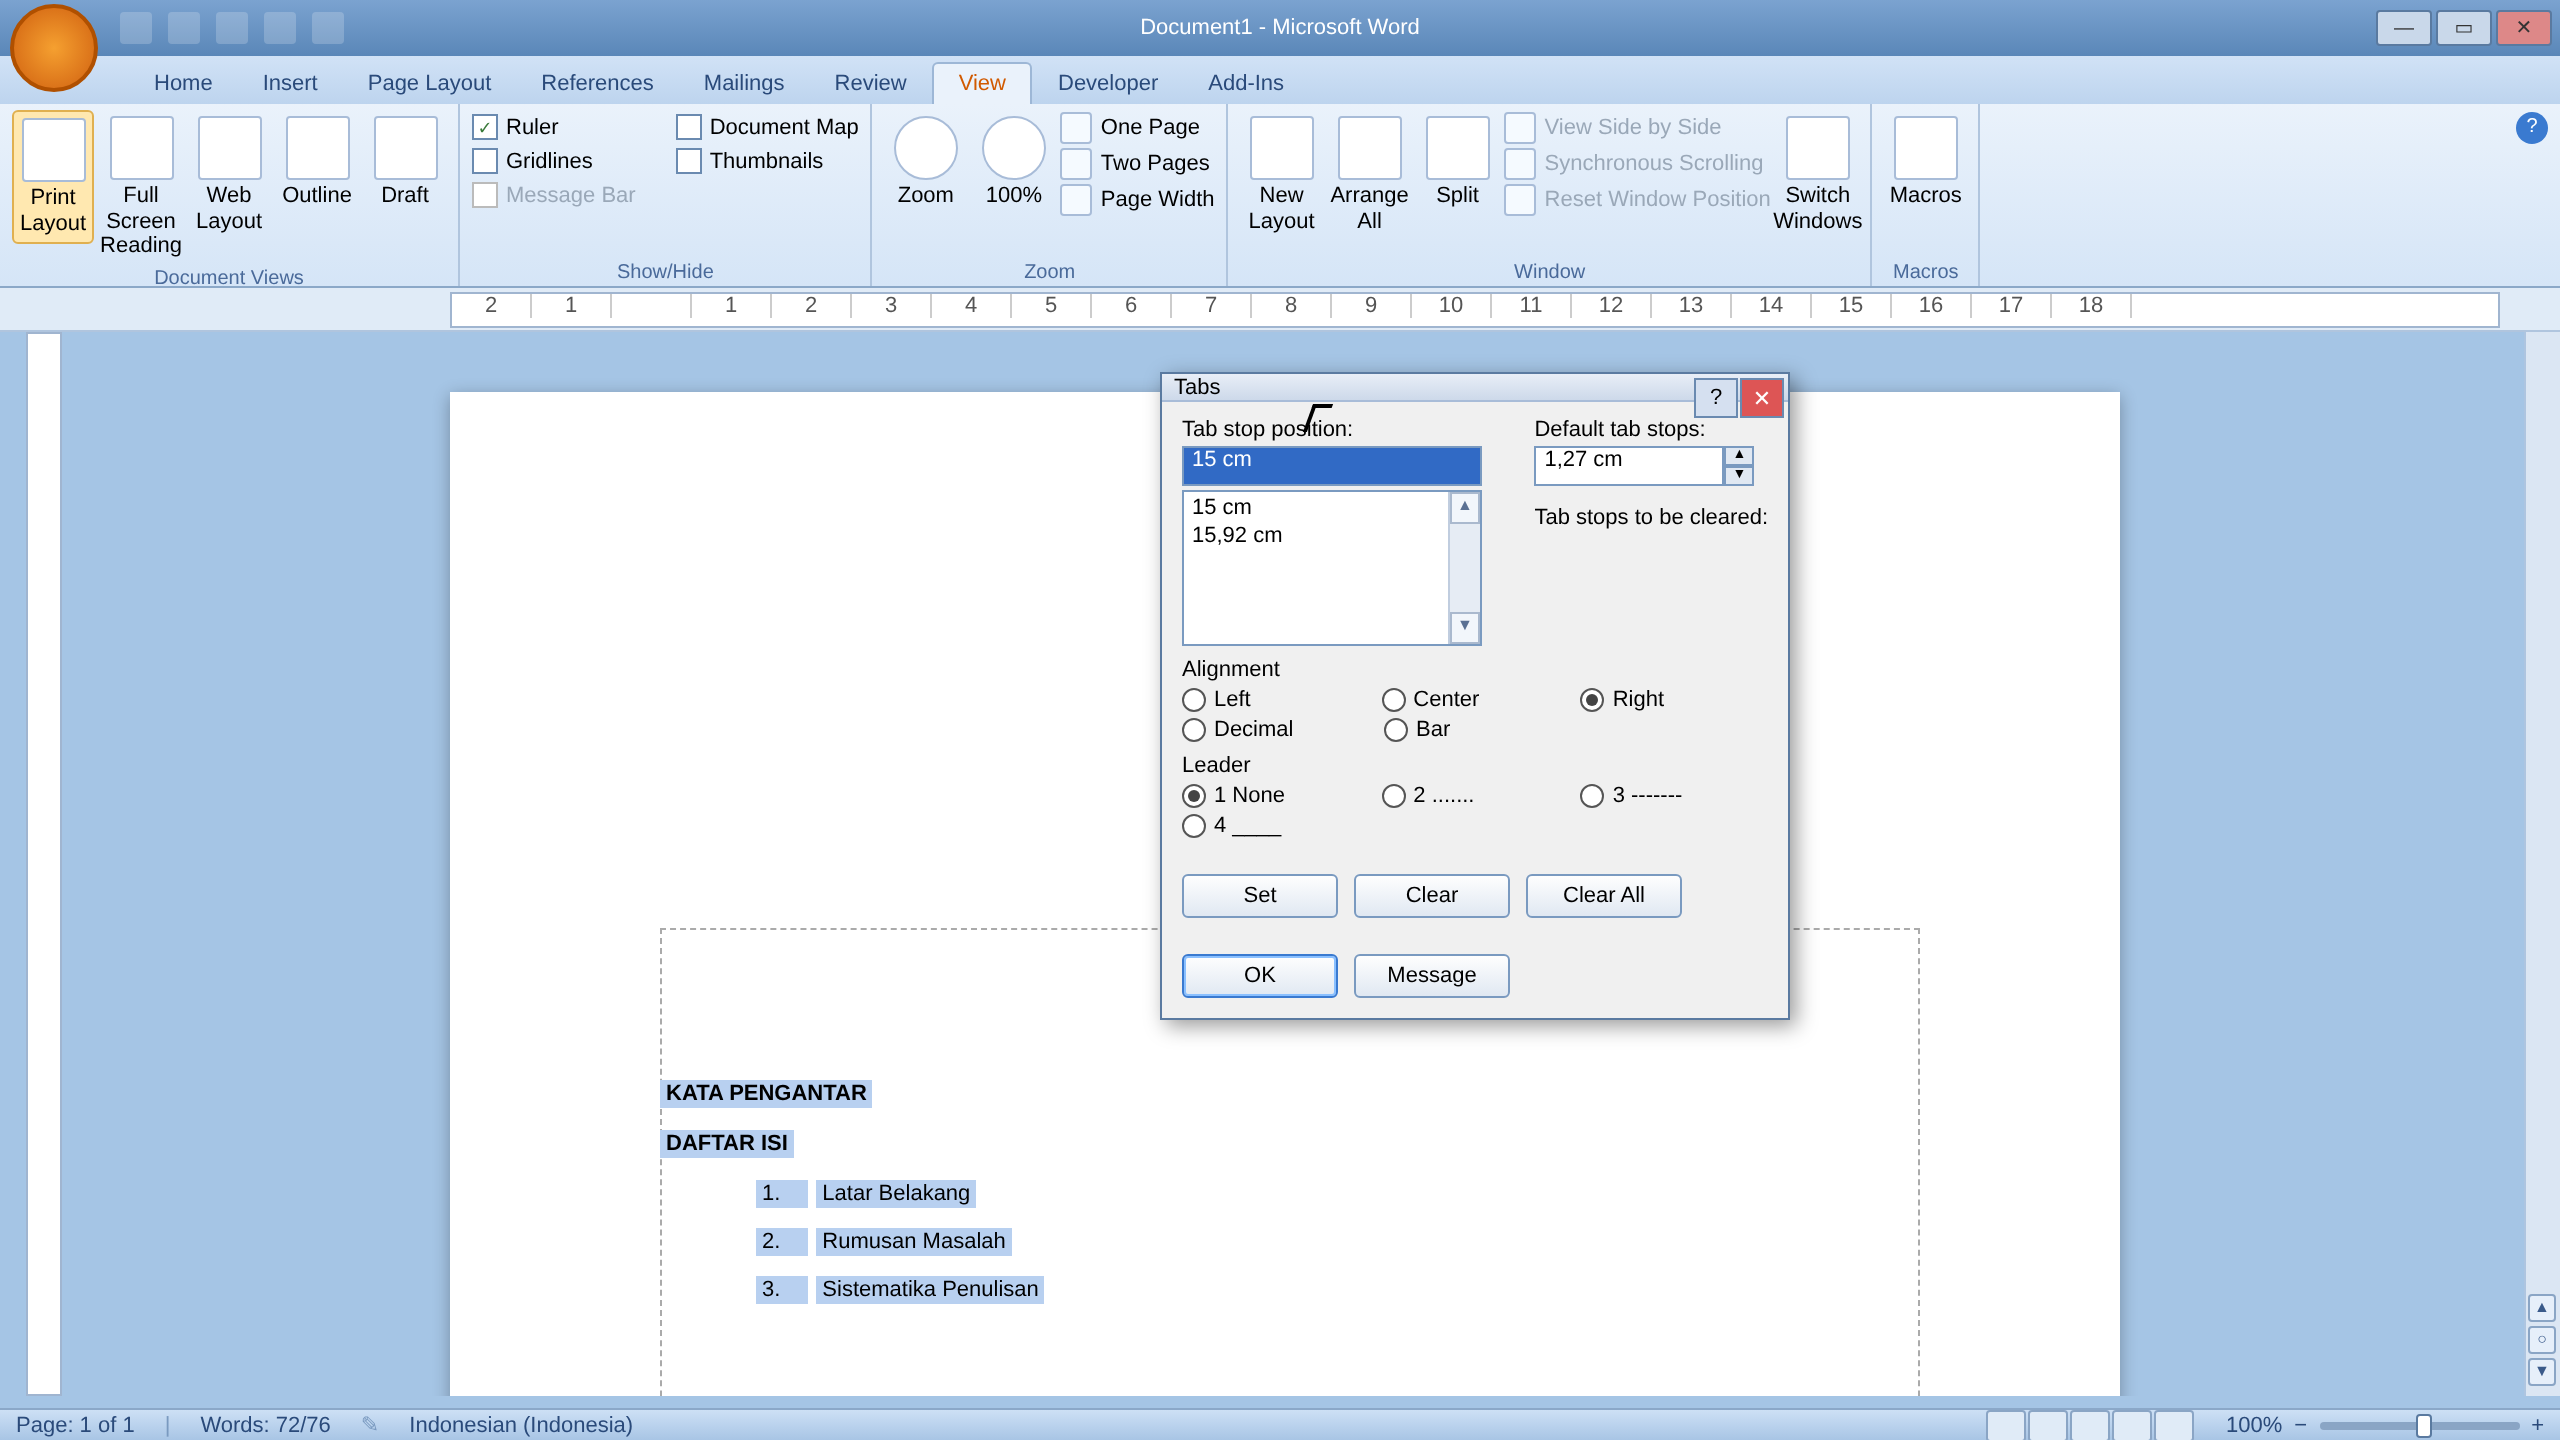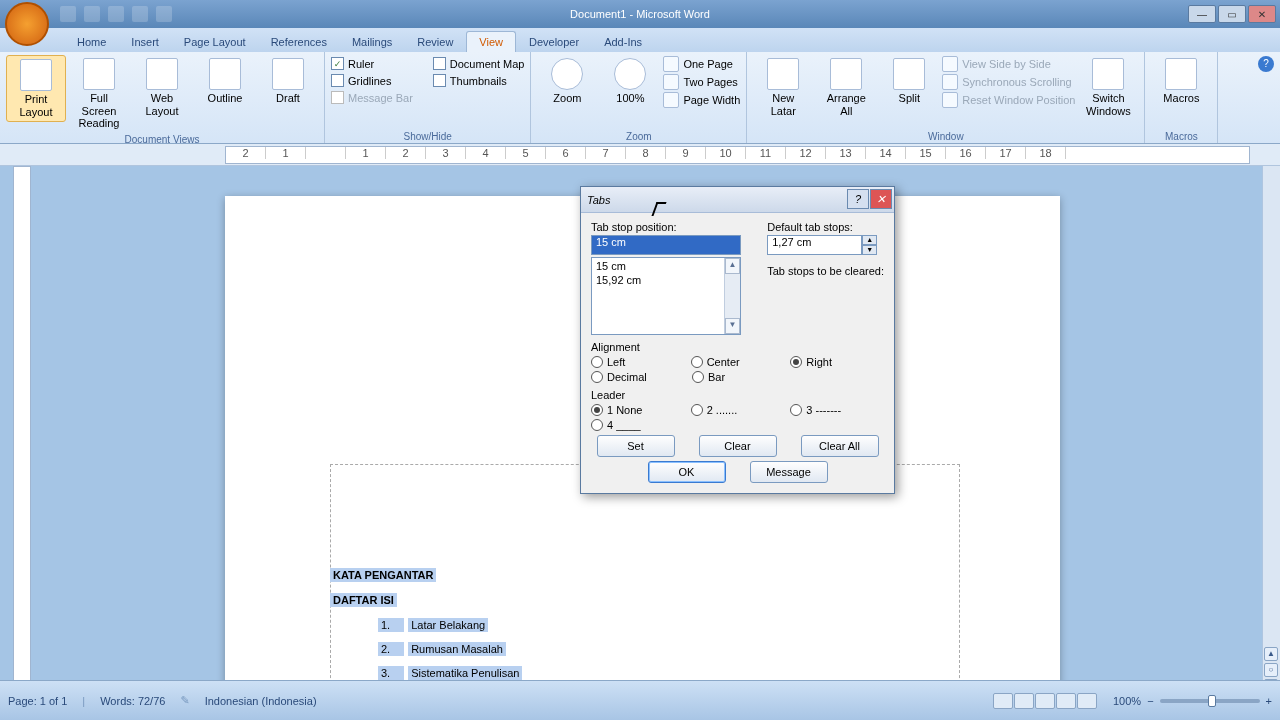"Print Layout" .big-btn { width: 60px -> 41px }
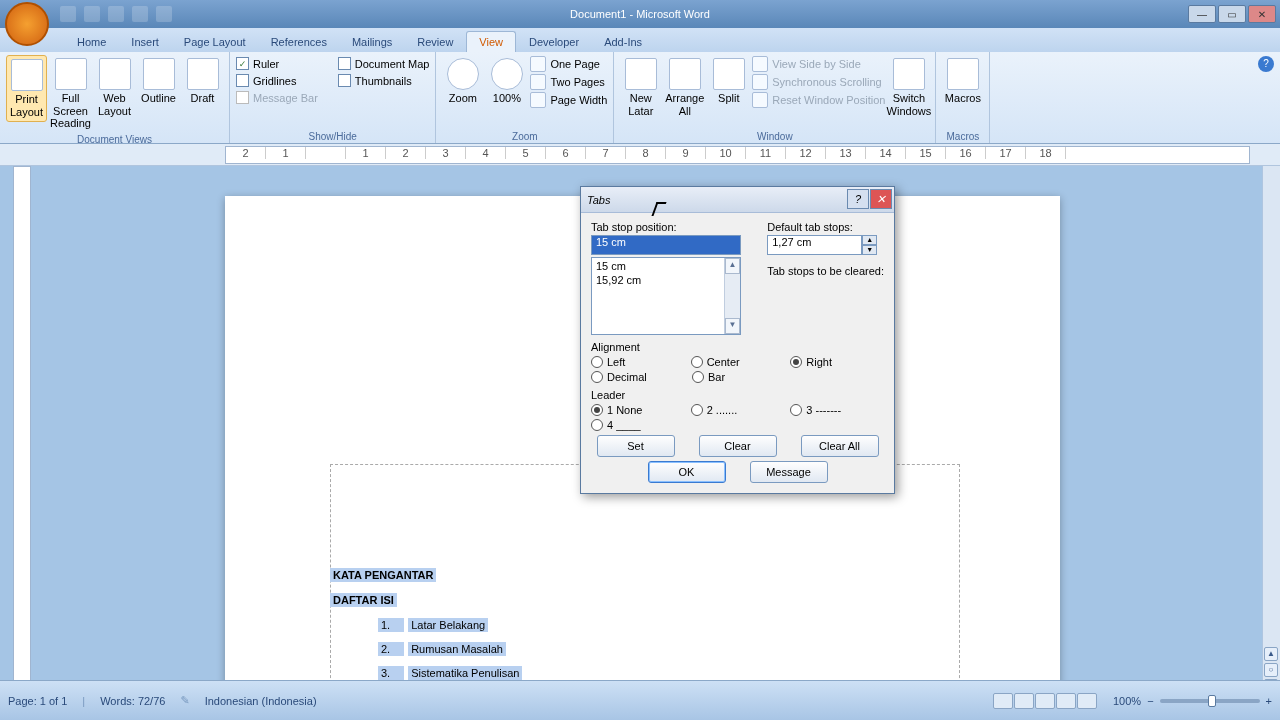"New Latar" span { text: Latar -> Layout }
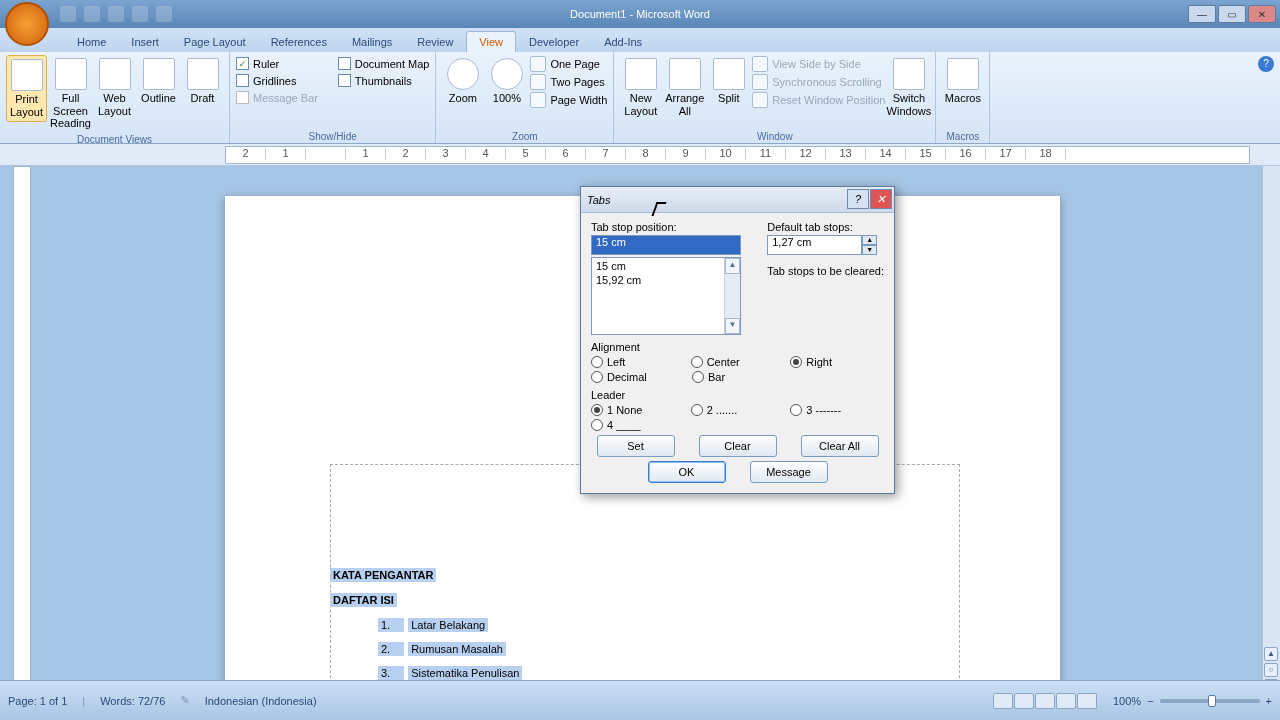"Tabs" .dlg-title { font-style: italic -> none; height: 26px -> 14px }
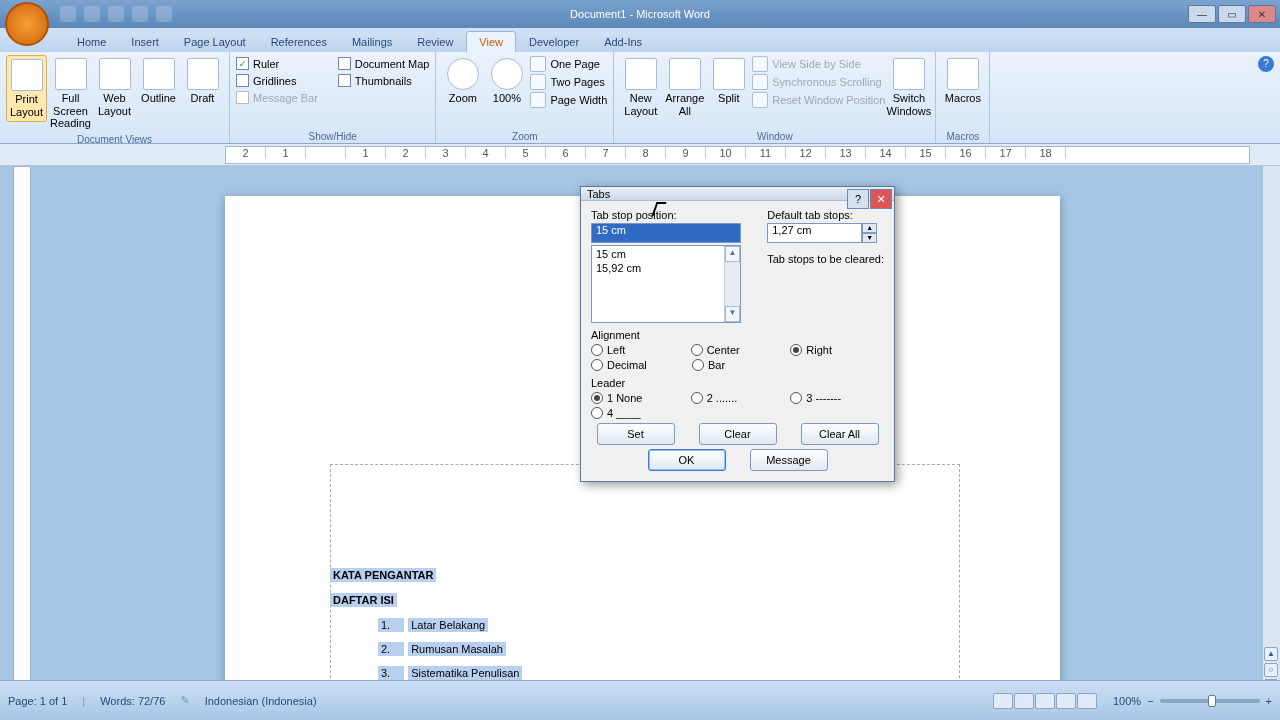"Set" .btn-row { gap: 24px -> 8px; justify-content: center -> flex-start; margin-top: 4px -> 18px }
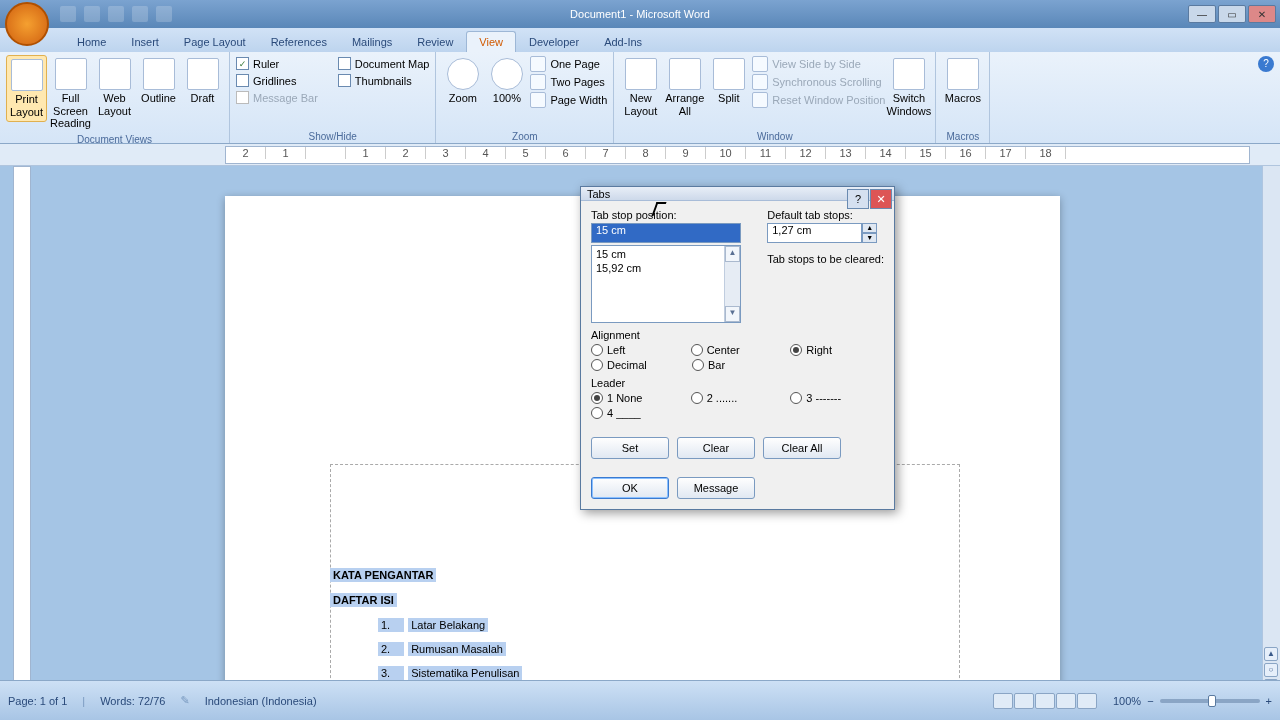"KATA PENGANTAR" .doc-content { top: 399px -> 371px }
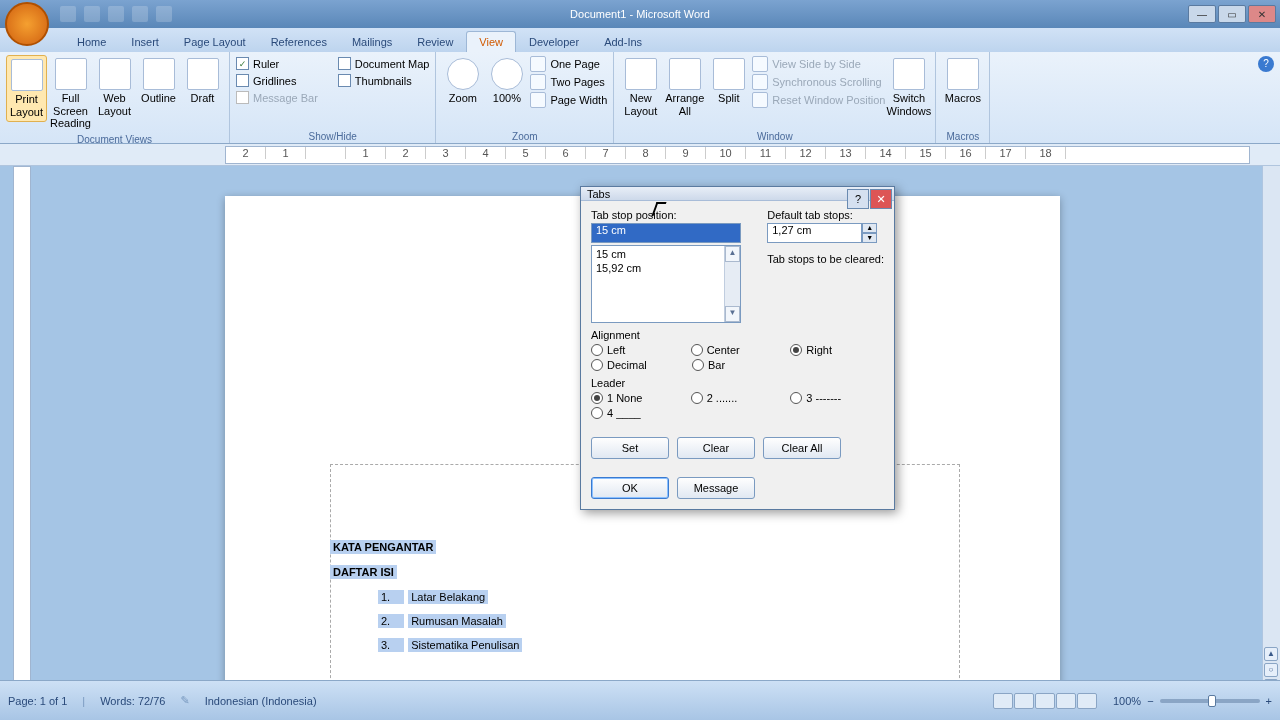"Page: 1 of 1" .statusbar { height: 40px -> 16px }
